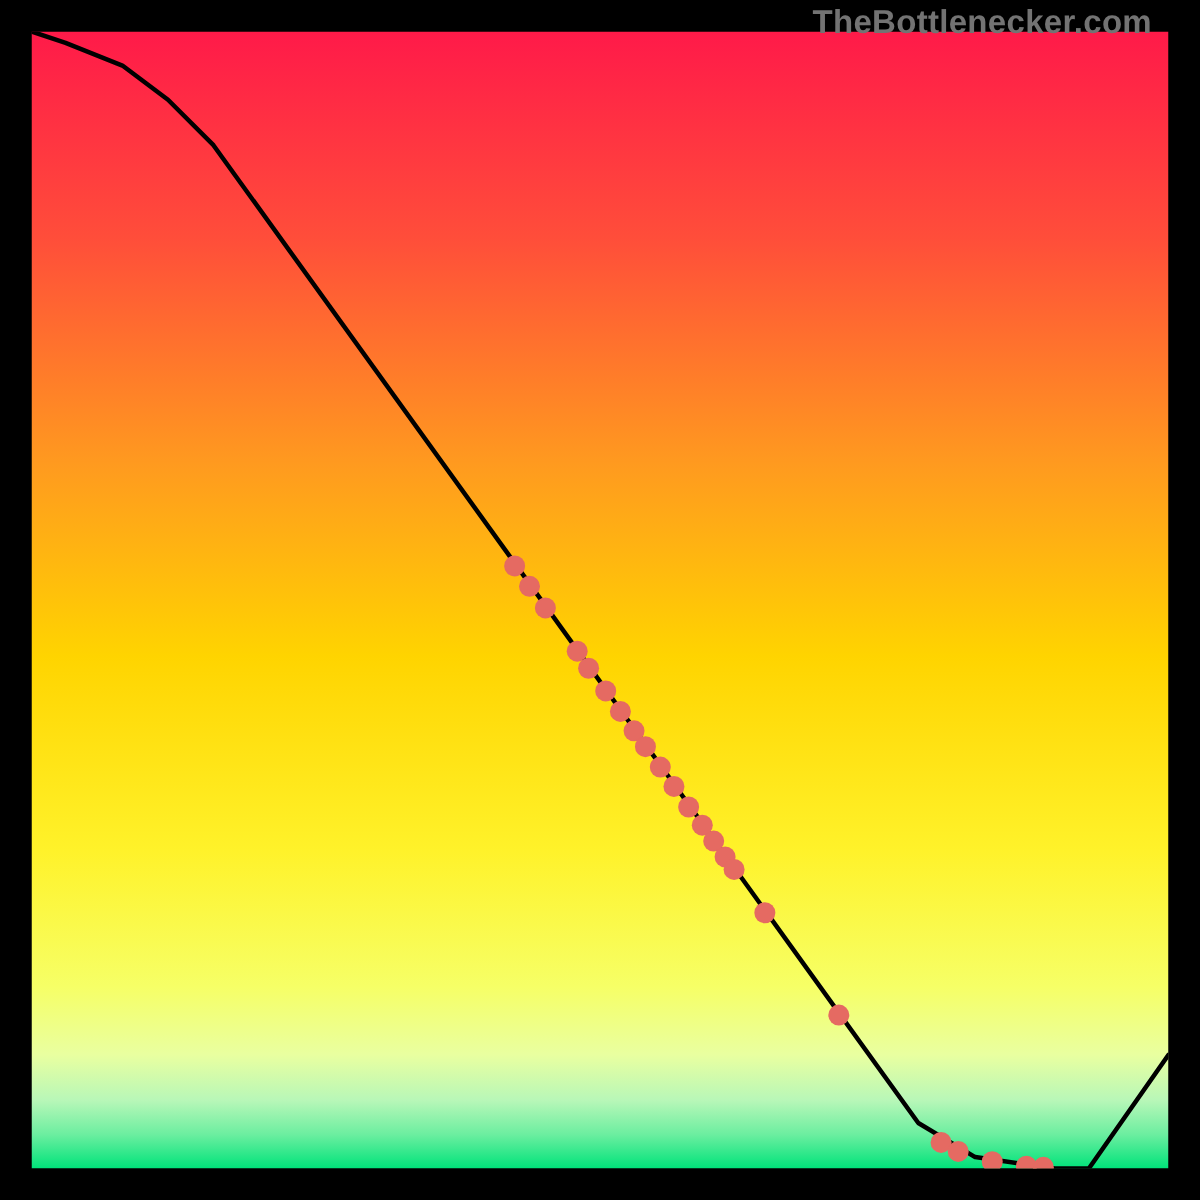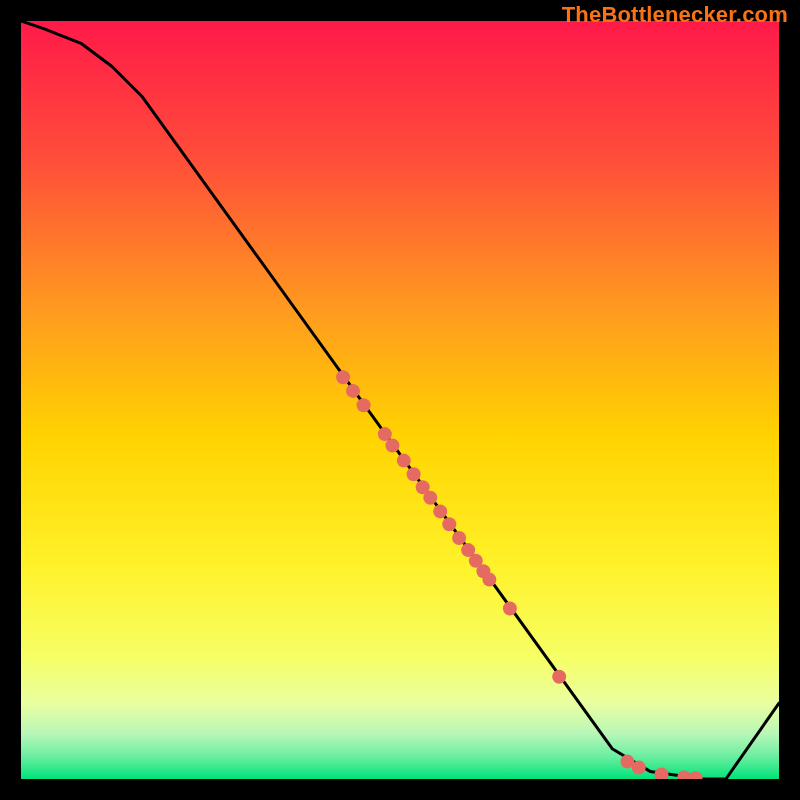"TheBottlenecker.com" .watermark { color: #f97316 -> #737373; right: 12px -> 32px }
